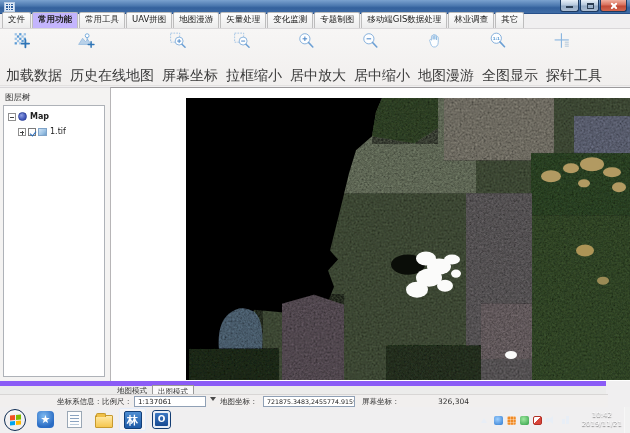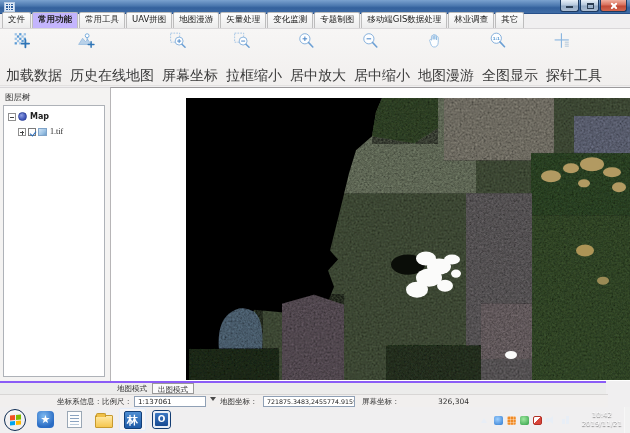"1.tif" .trow.child { font-family: Liberation Serif, serif -> none }
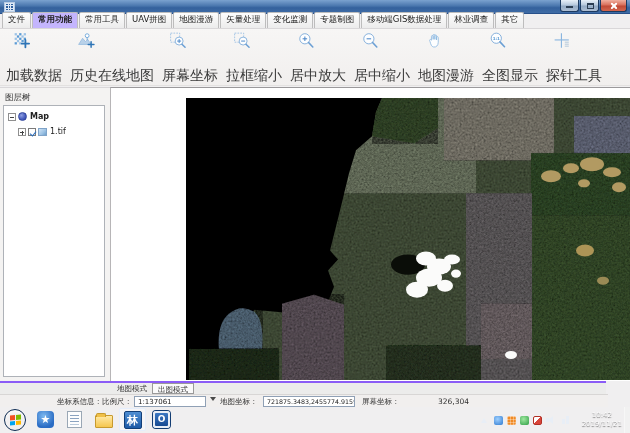"地图模式" .modetabs { border-top: 2px solid #8b5cf6 -> 5px solid #8b5cf6 }
